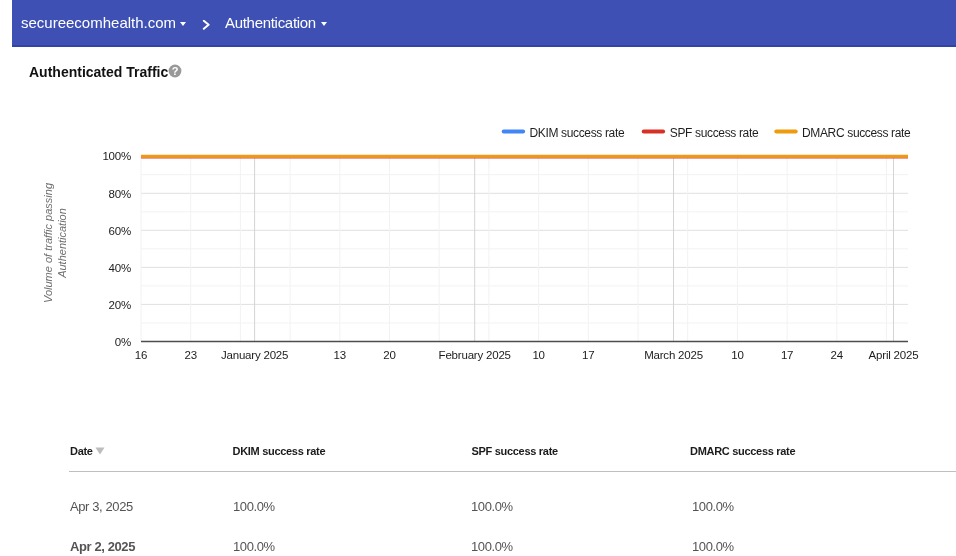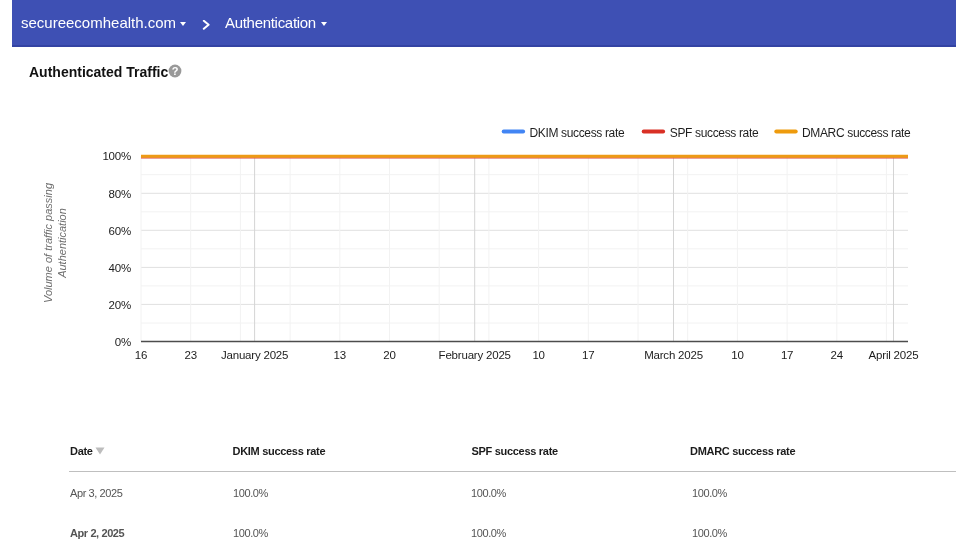"Apr 3, 2025" .td { font-size: 11px -> 13px; margin-top: none -> 12px }
